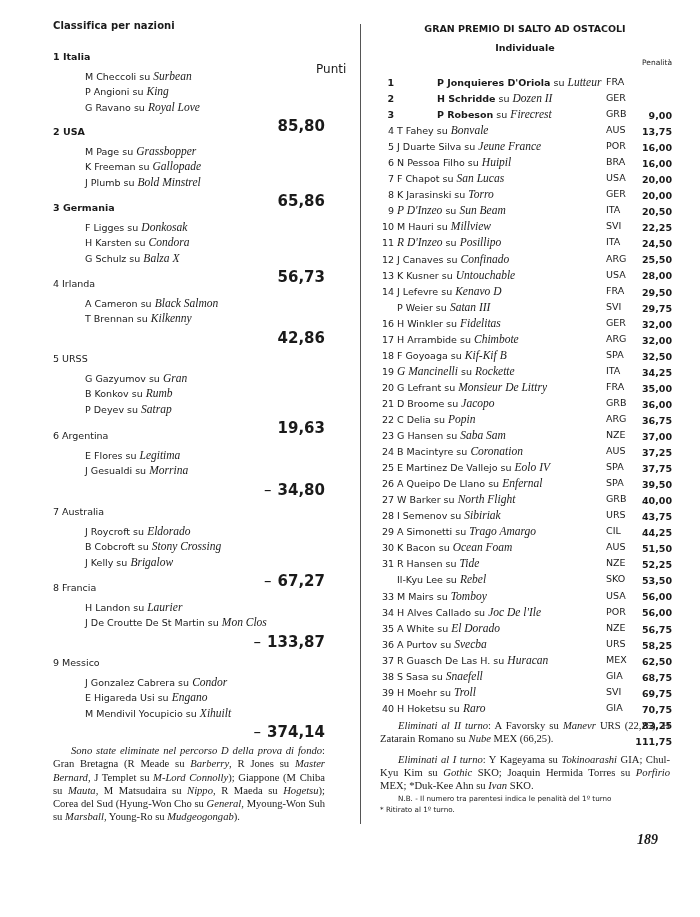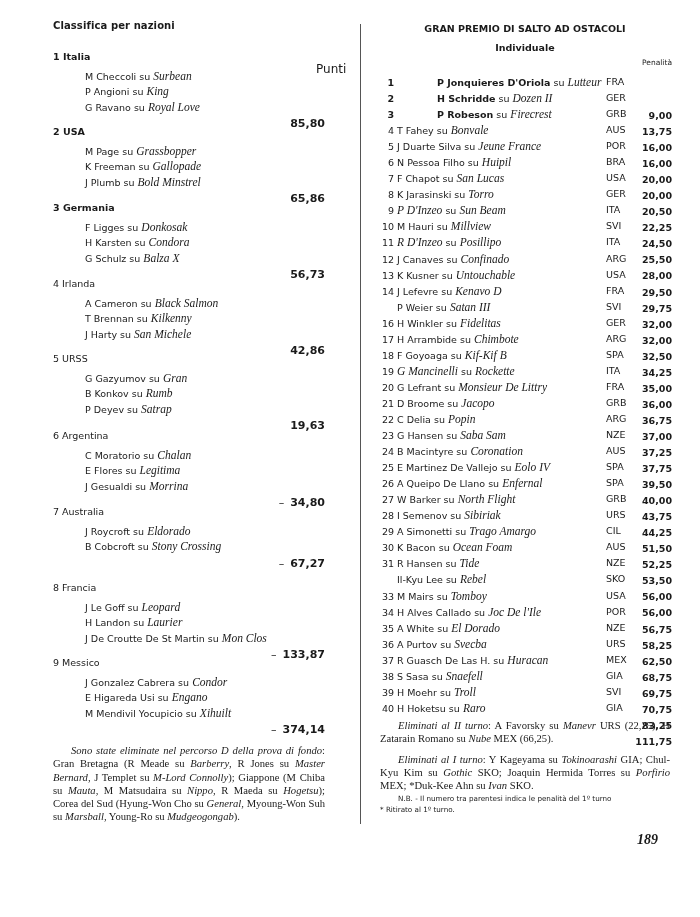"85,80" .score { font-size: 11px -> 15px }
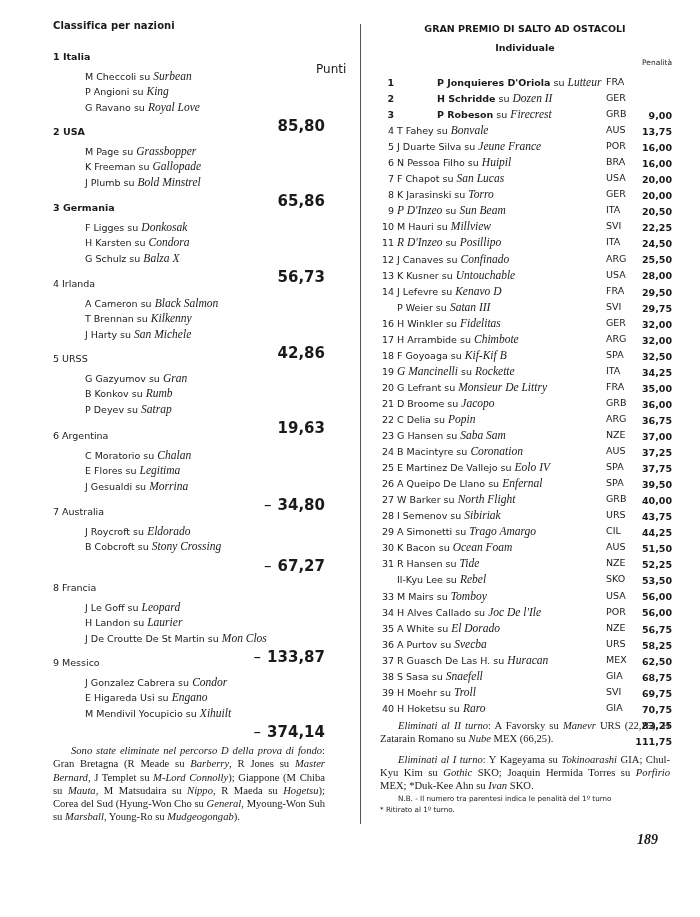"J Harty su San Michele" div.rider { html: <div><span>J Harty</span> <span>su</span> <i>San Michele</i></div> -> none }
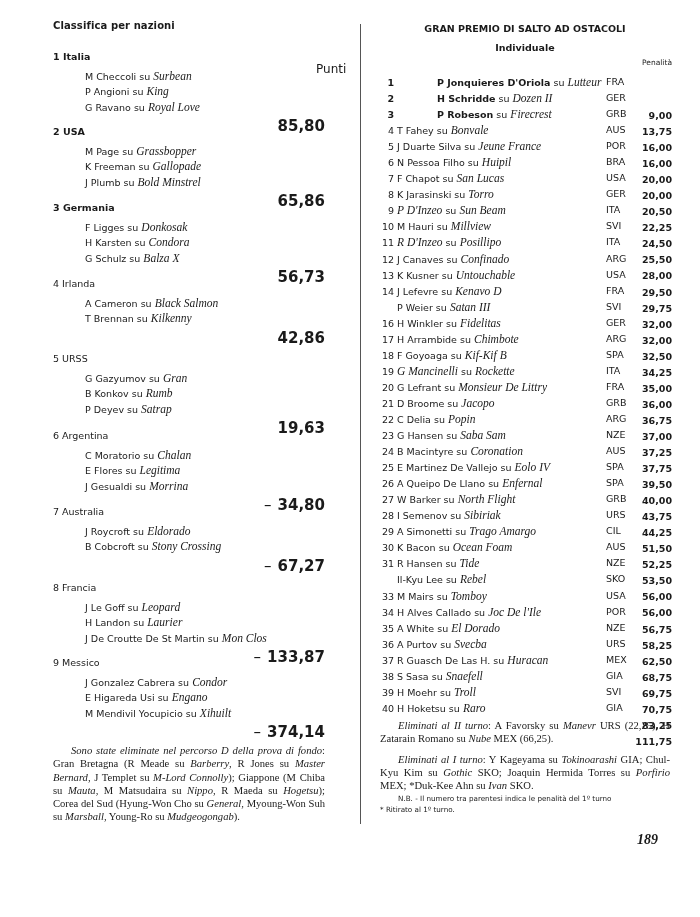"C Moratorio su Chalan" div.rider { html: <div><span>C Moratorio</span> <span>su</span> <i>Chalan</i></div> -> none }
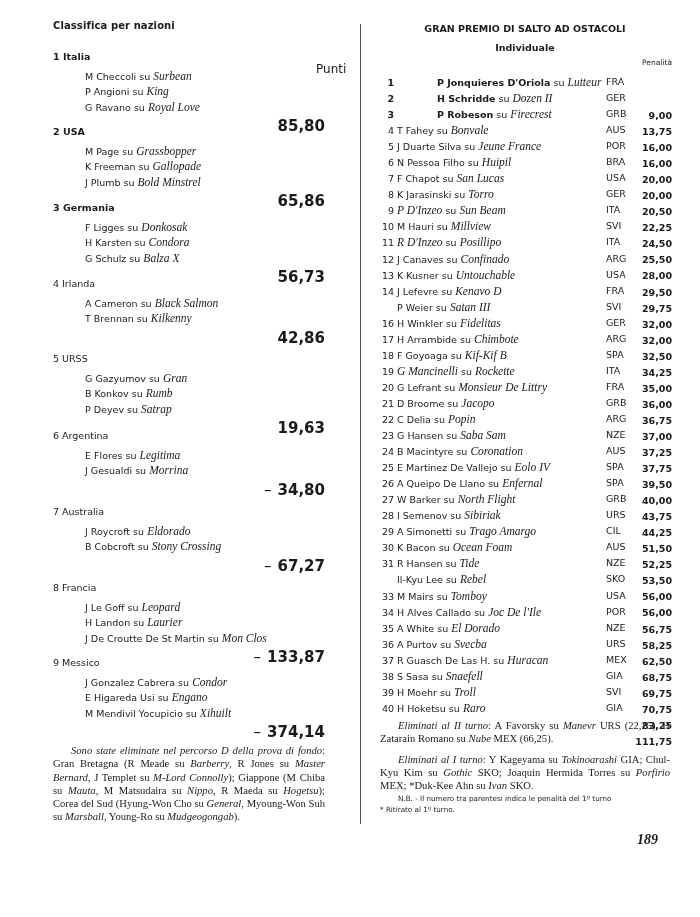"J Kelly su Brigalow" div.rider { html: none -> <div><span>J Kelly</span> <span>su</span> <i>Brigalow</i></div> }
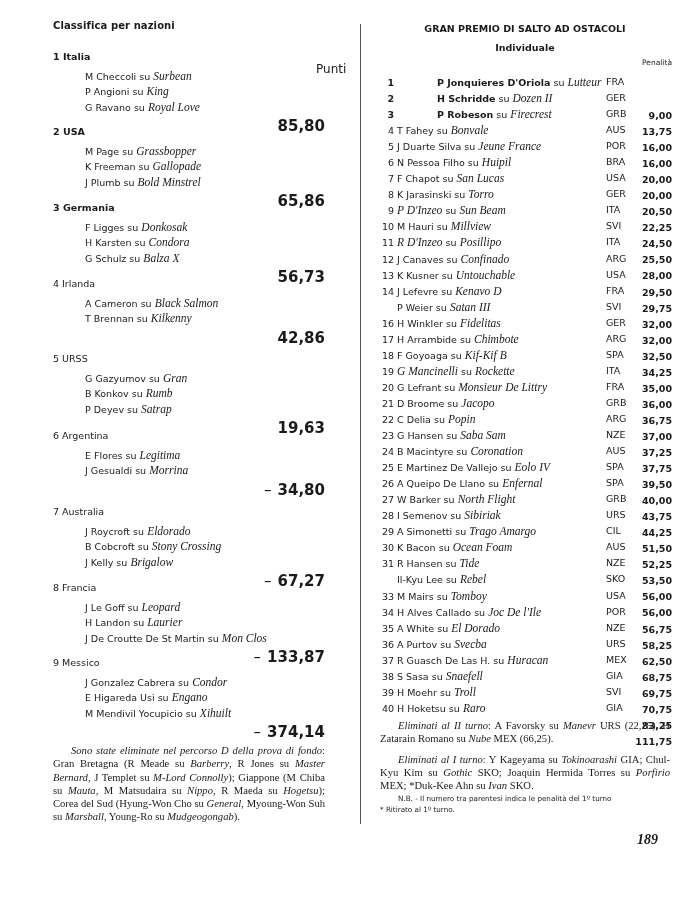"J Le Goff su Leopard" div.rider { html: <div><span>J Le Goff</span> <span>su</span> <i>Leopard</i></div> -> none }
